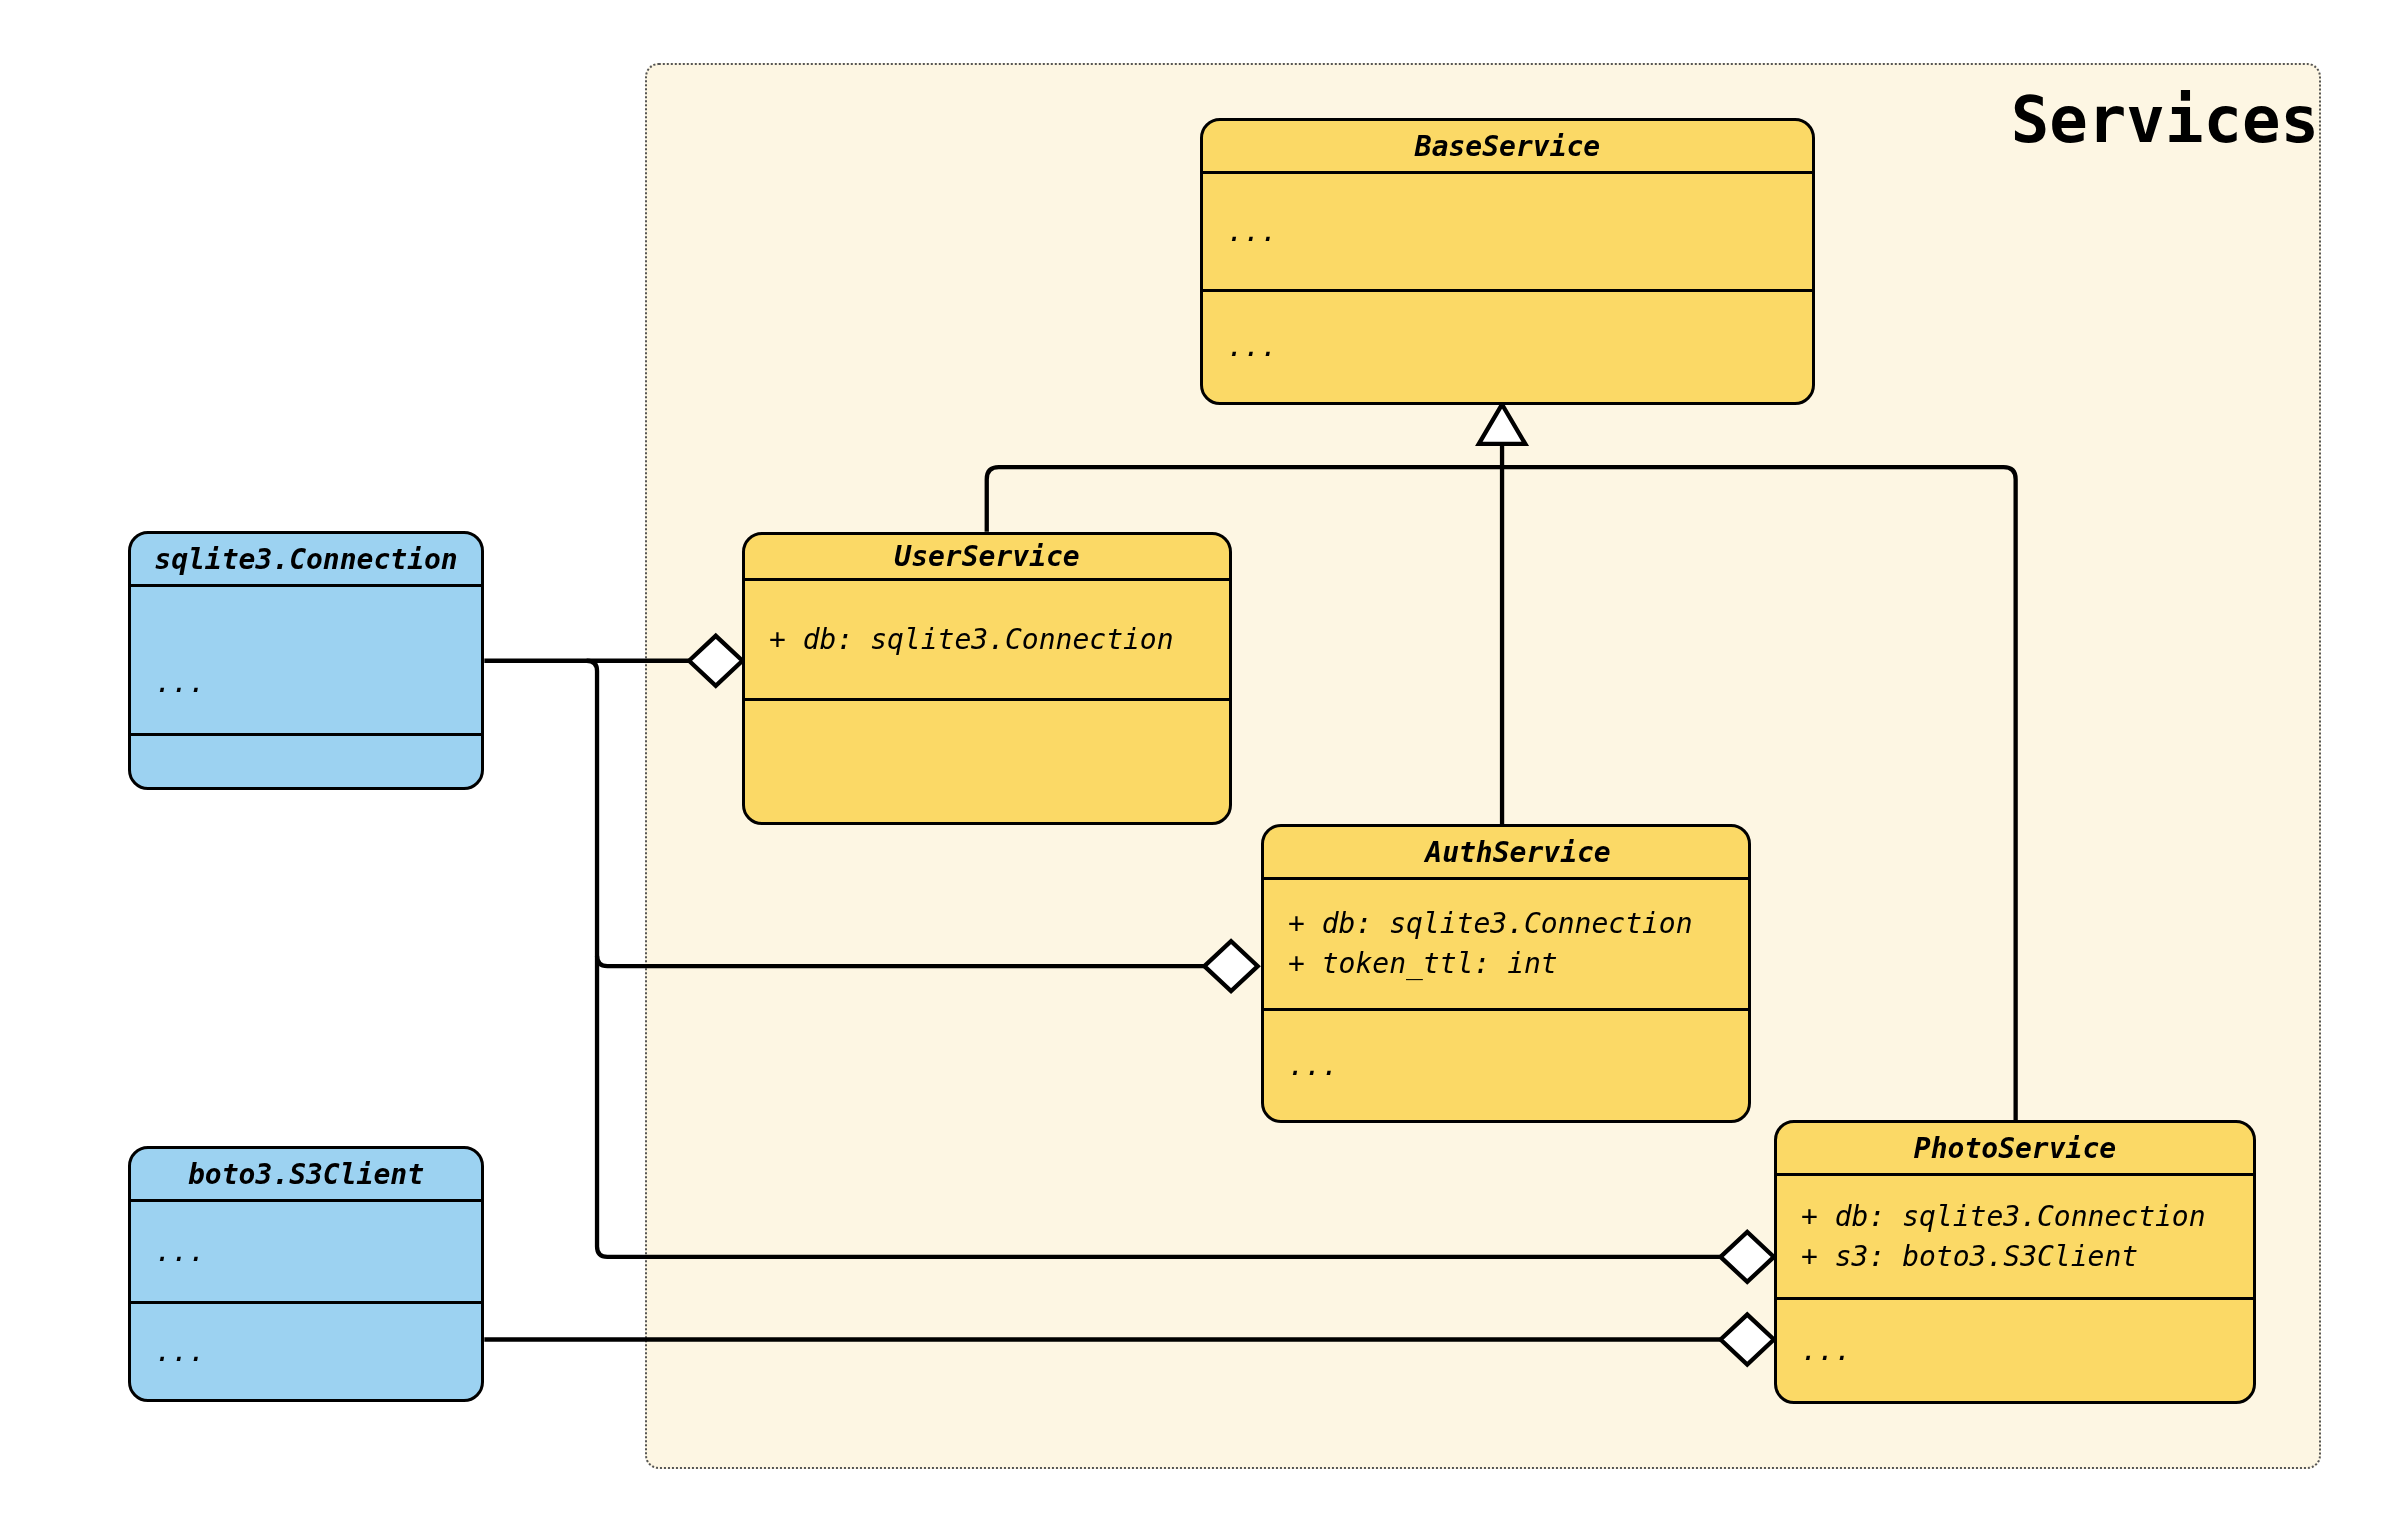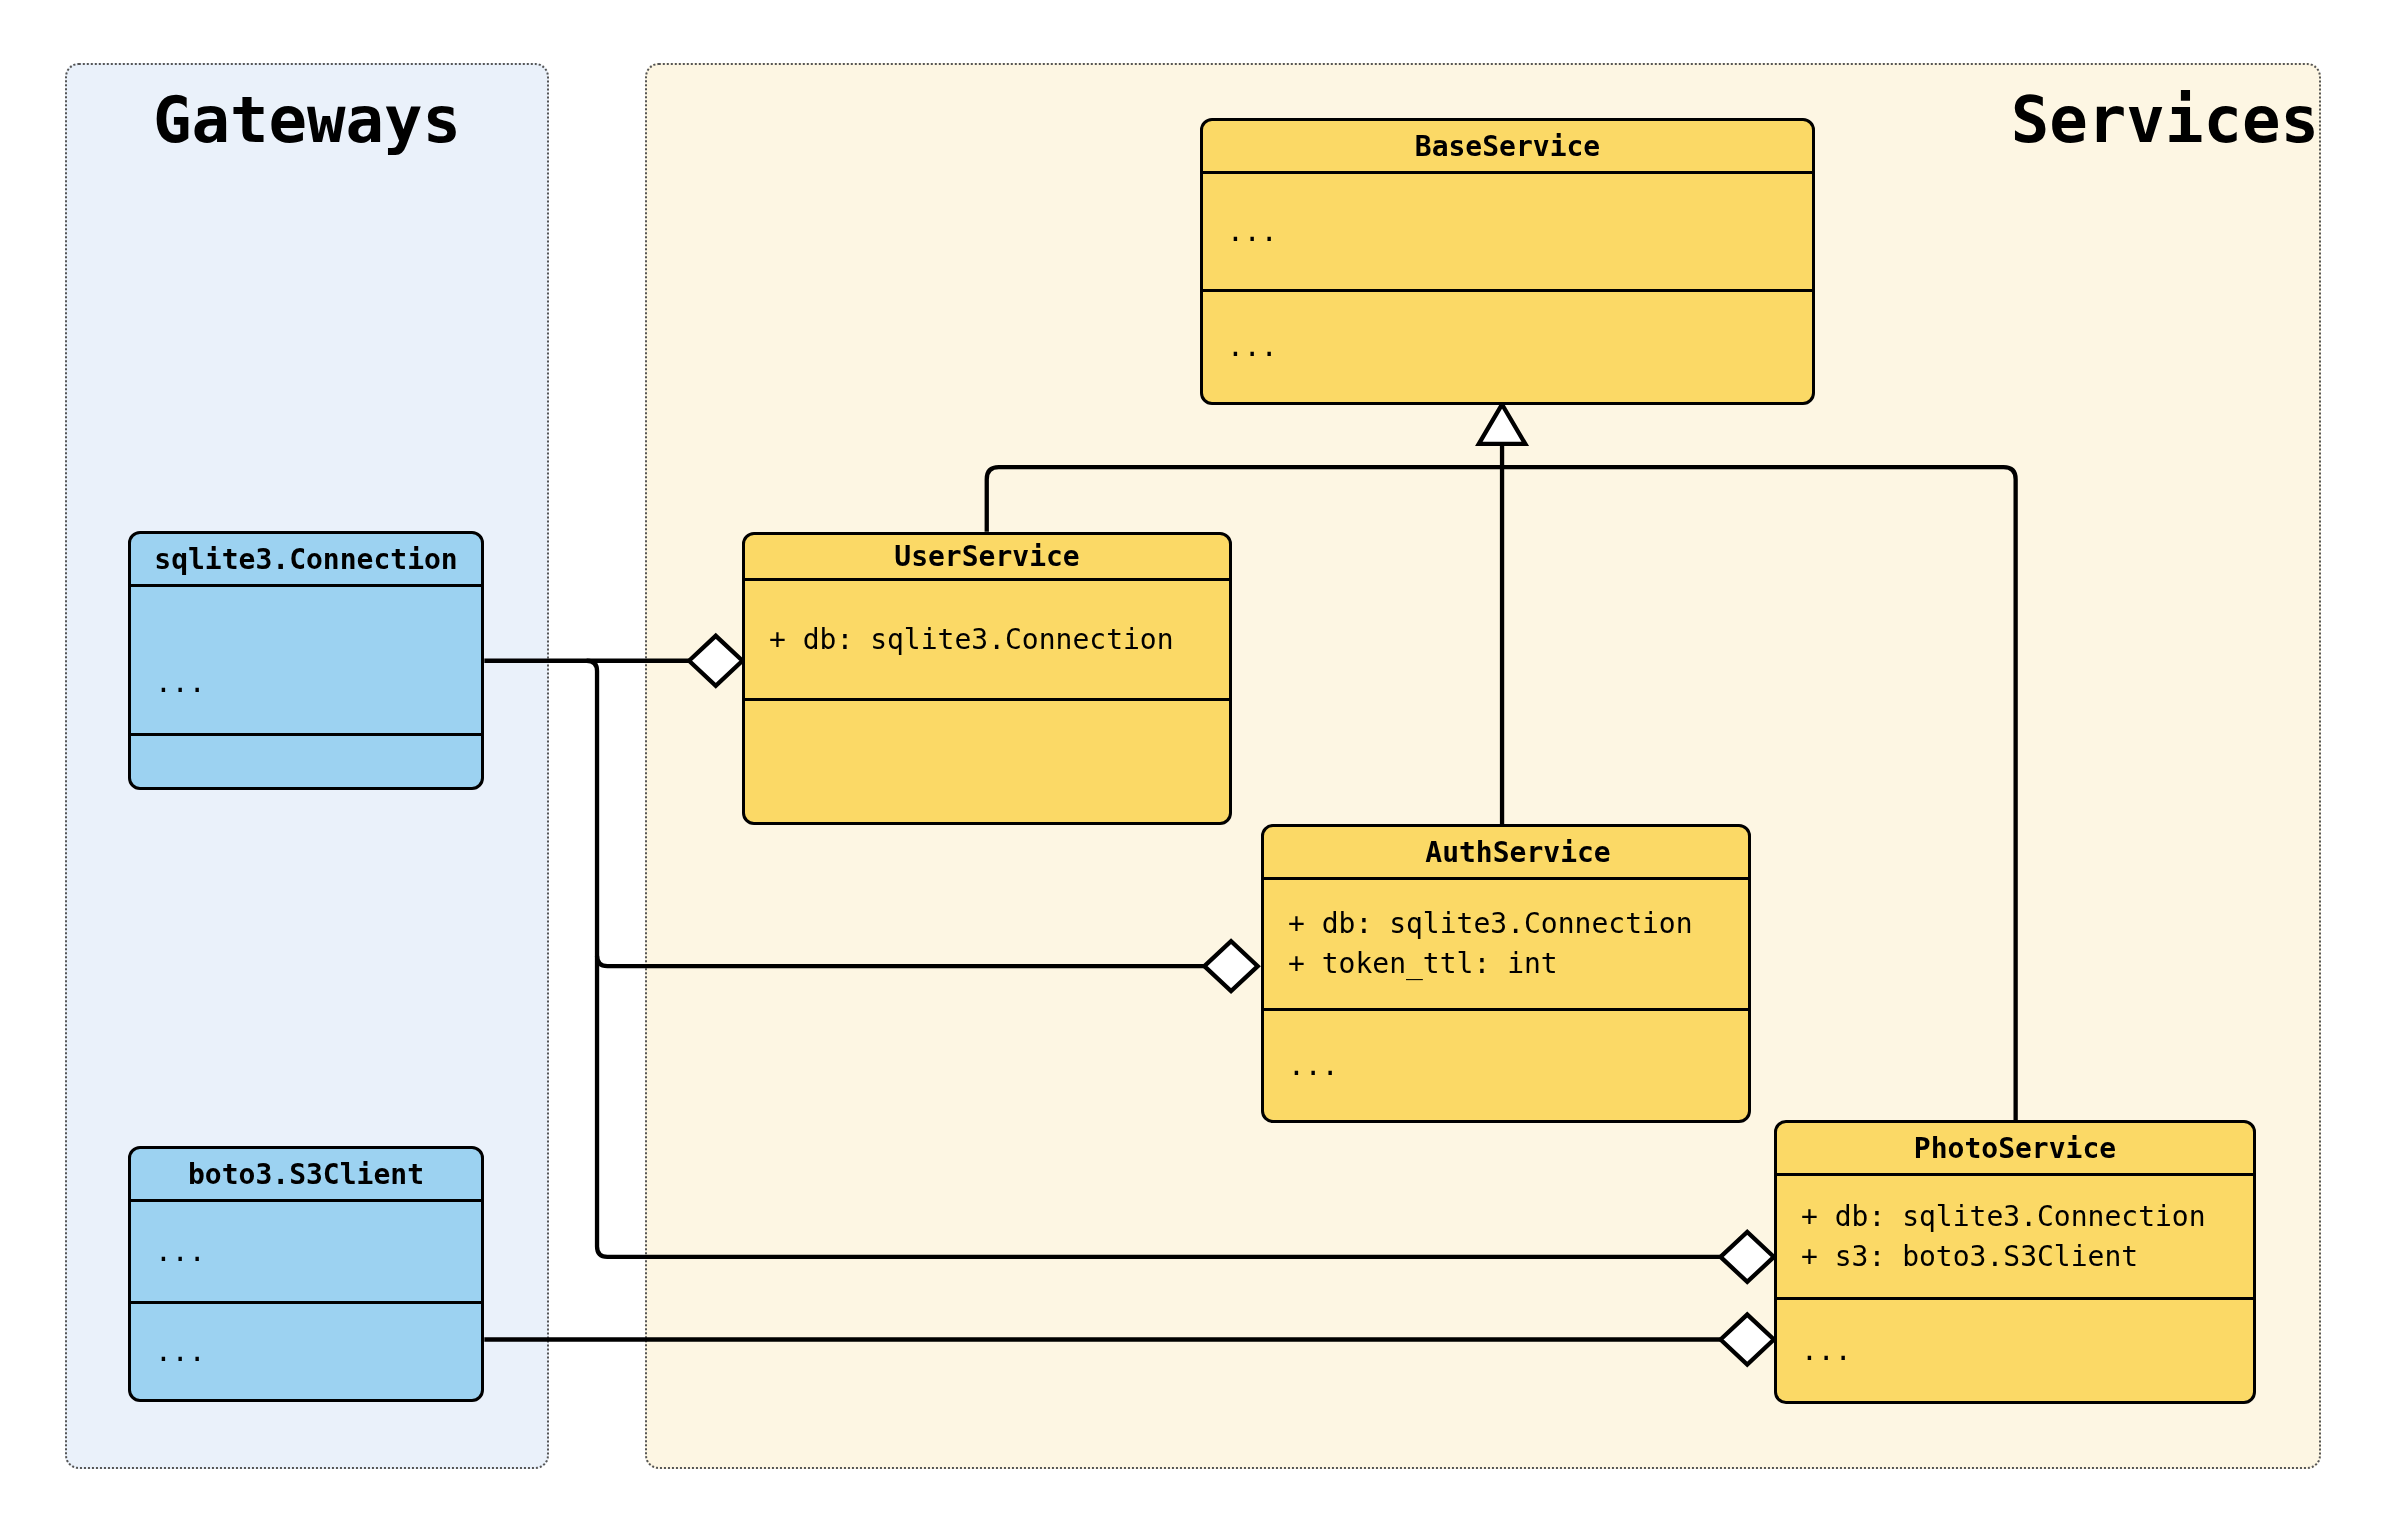"Gateways" section.panel { html: <section> <h2>Gateways</h2> </section> -> none }
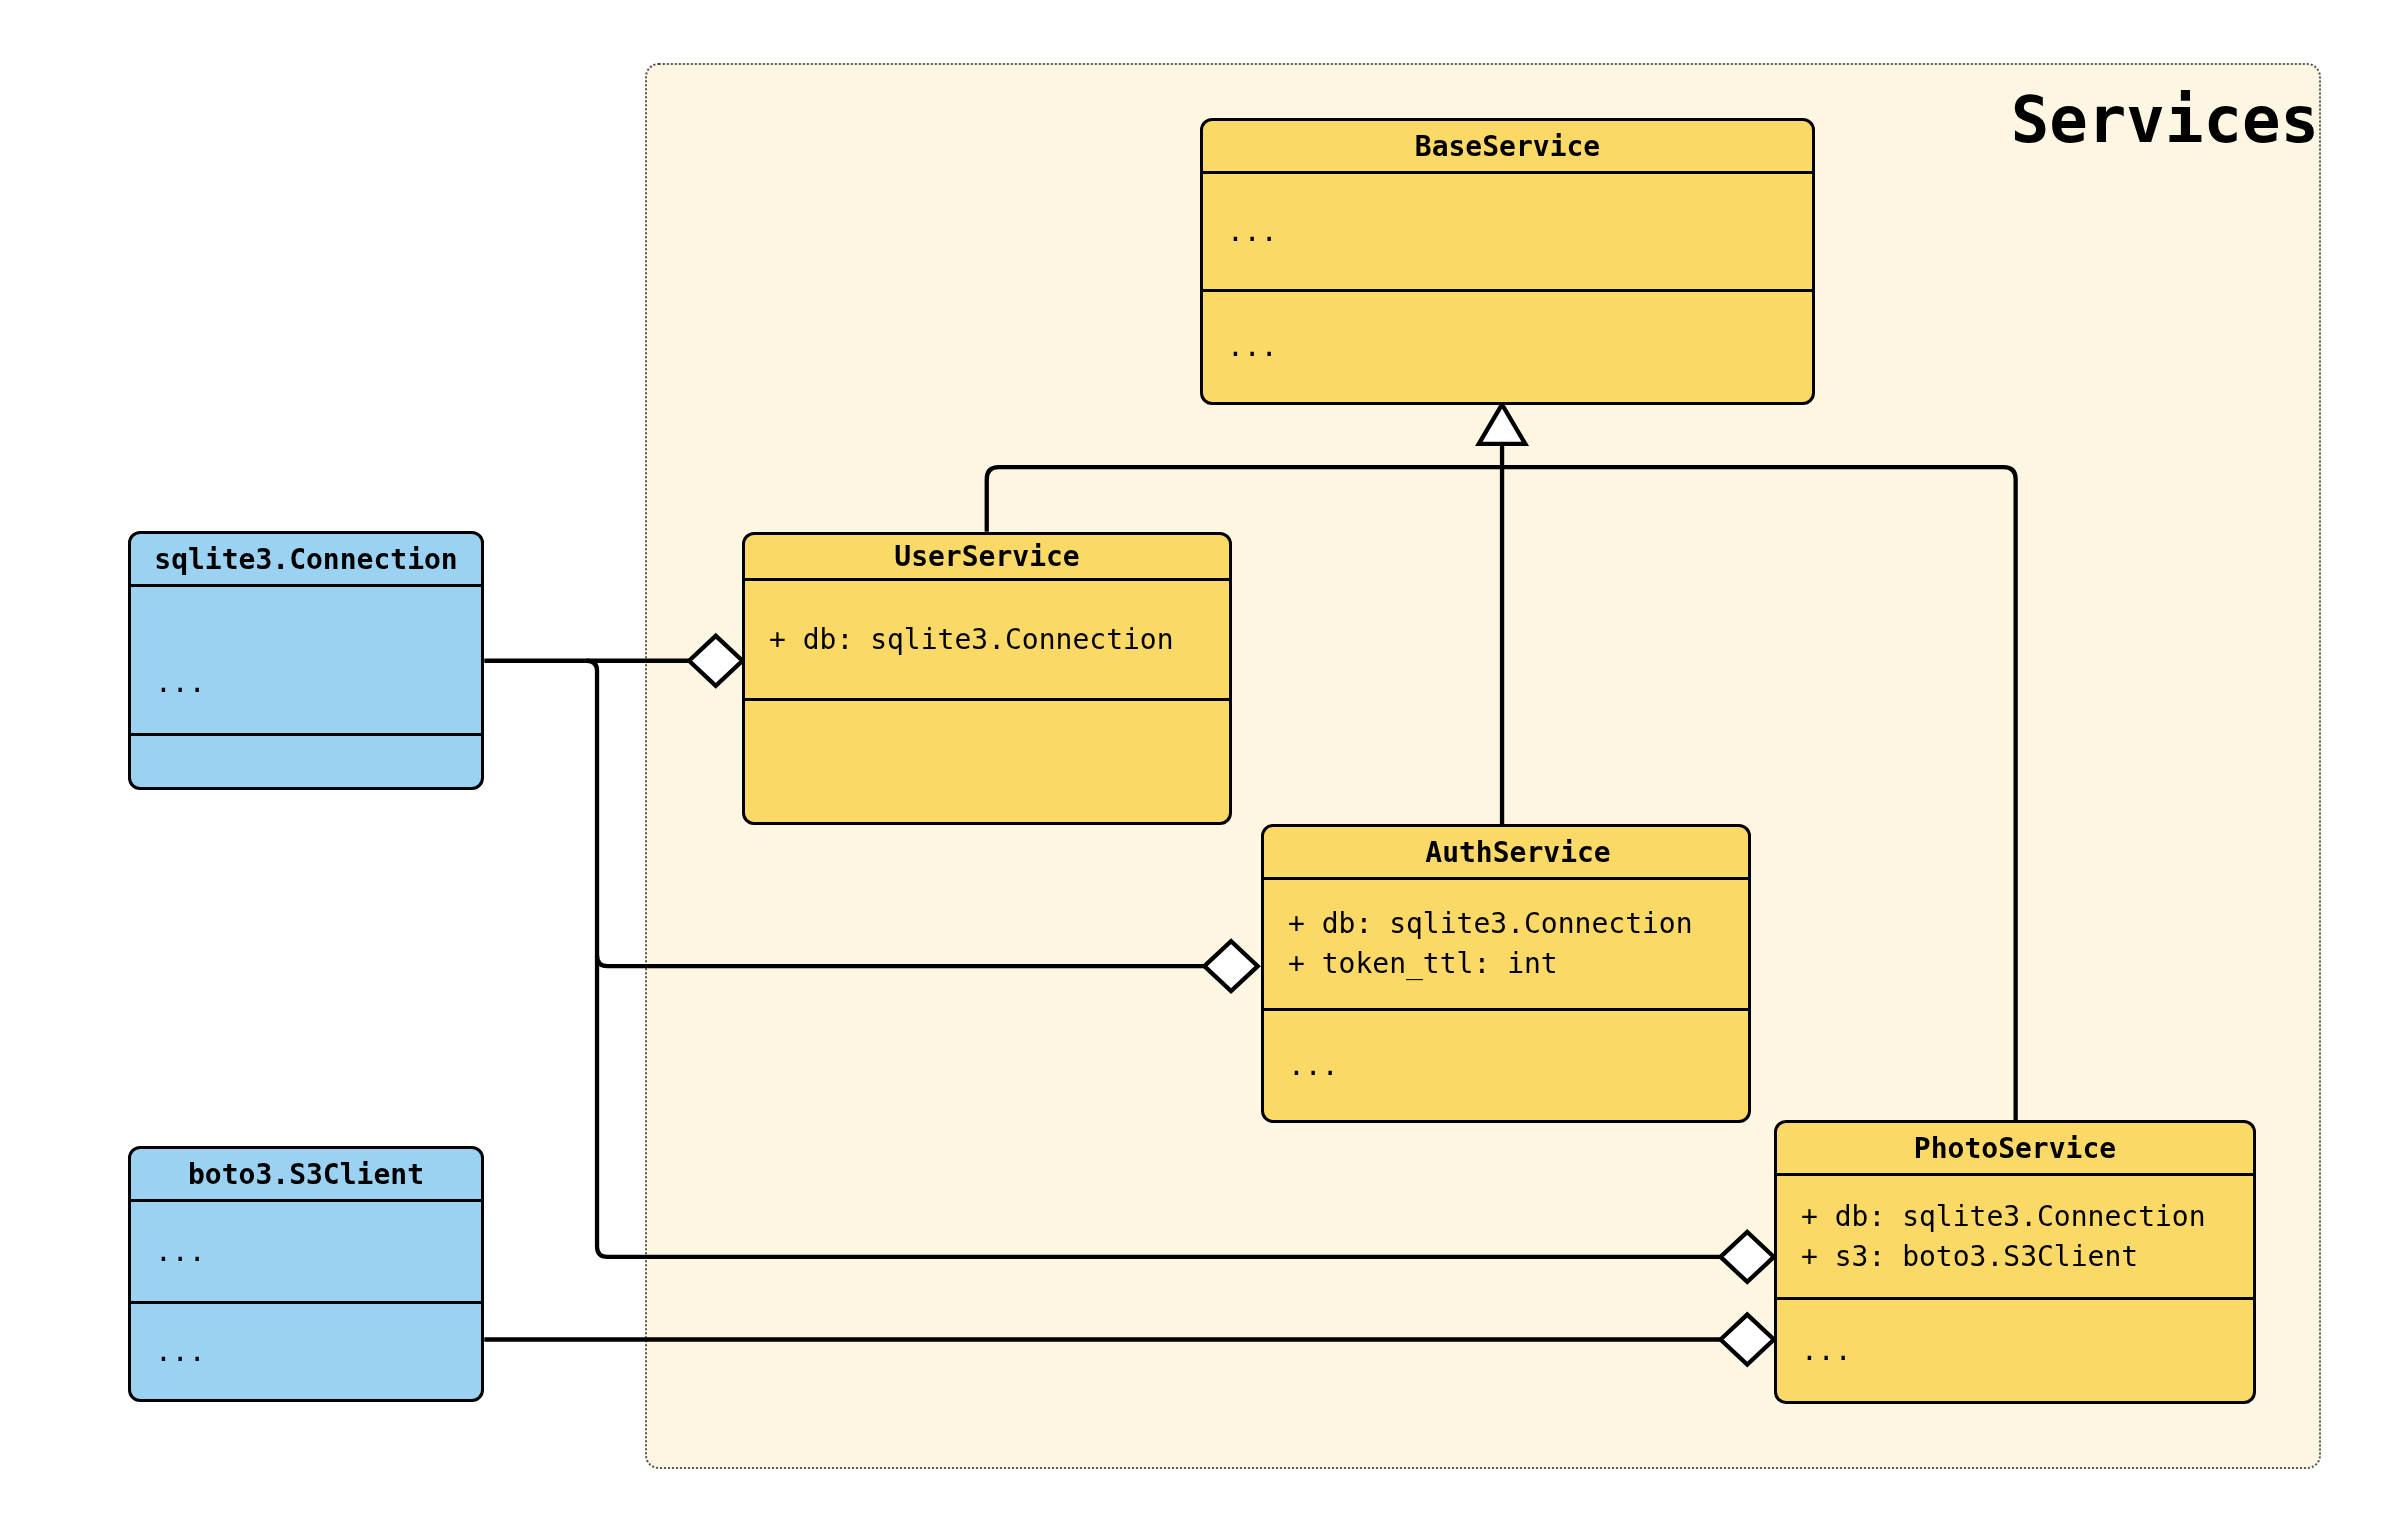"BaseService" .uml-box { border-radius: 12px -> 20px; font-style: none -> italic }
